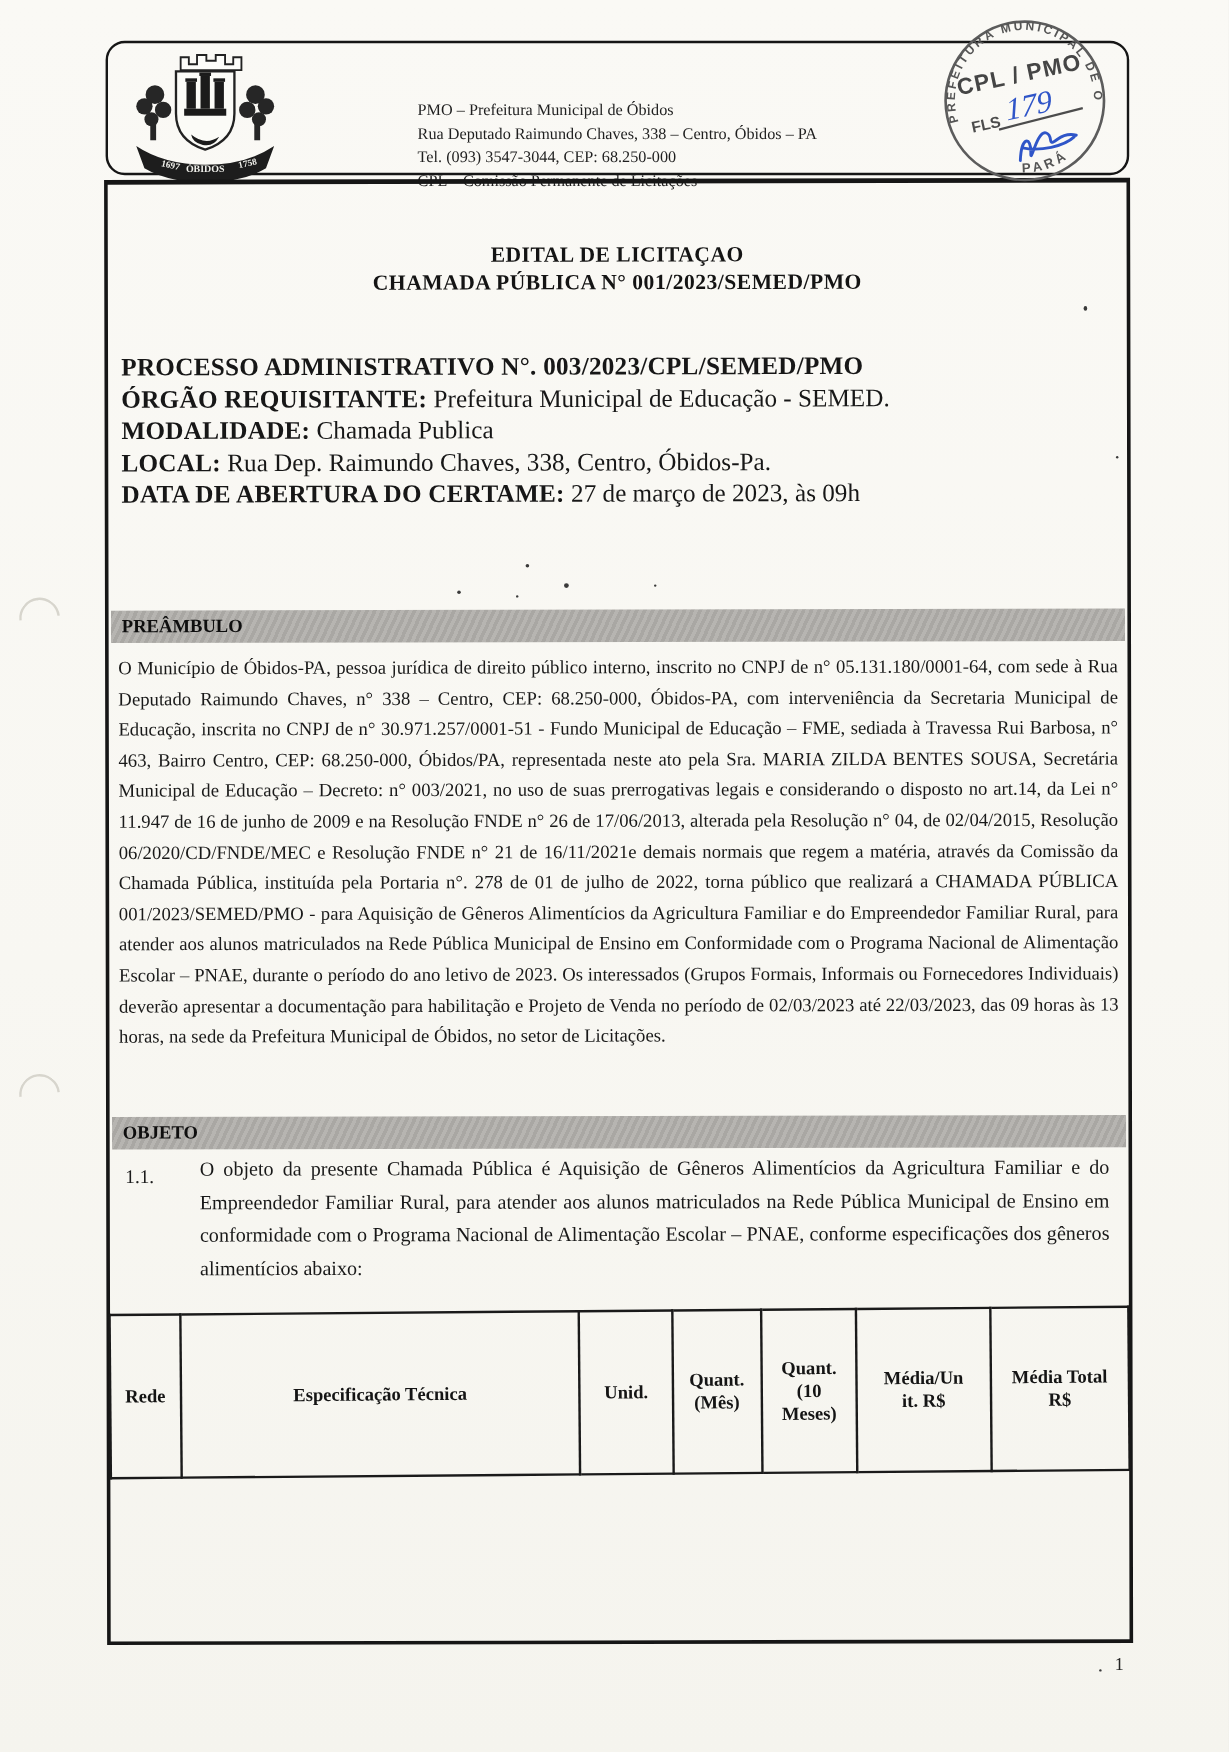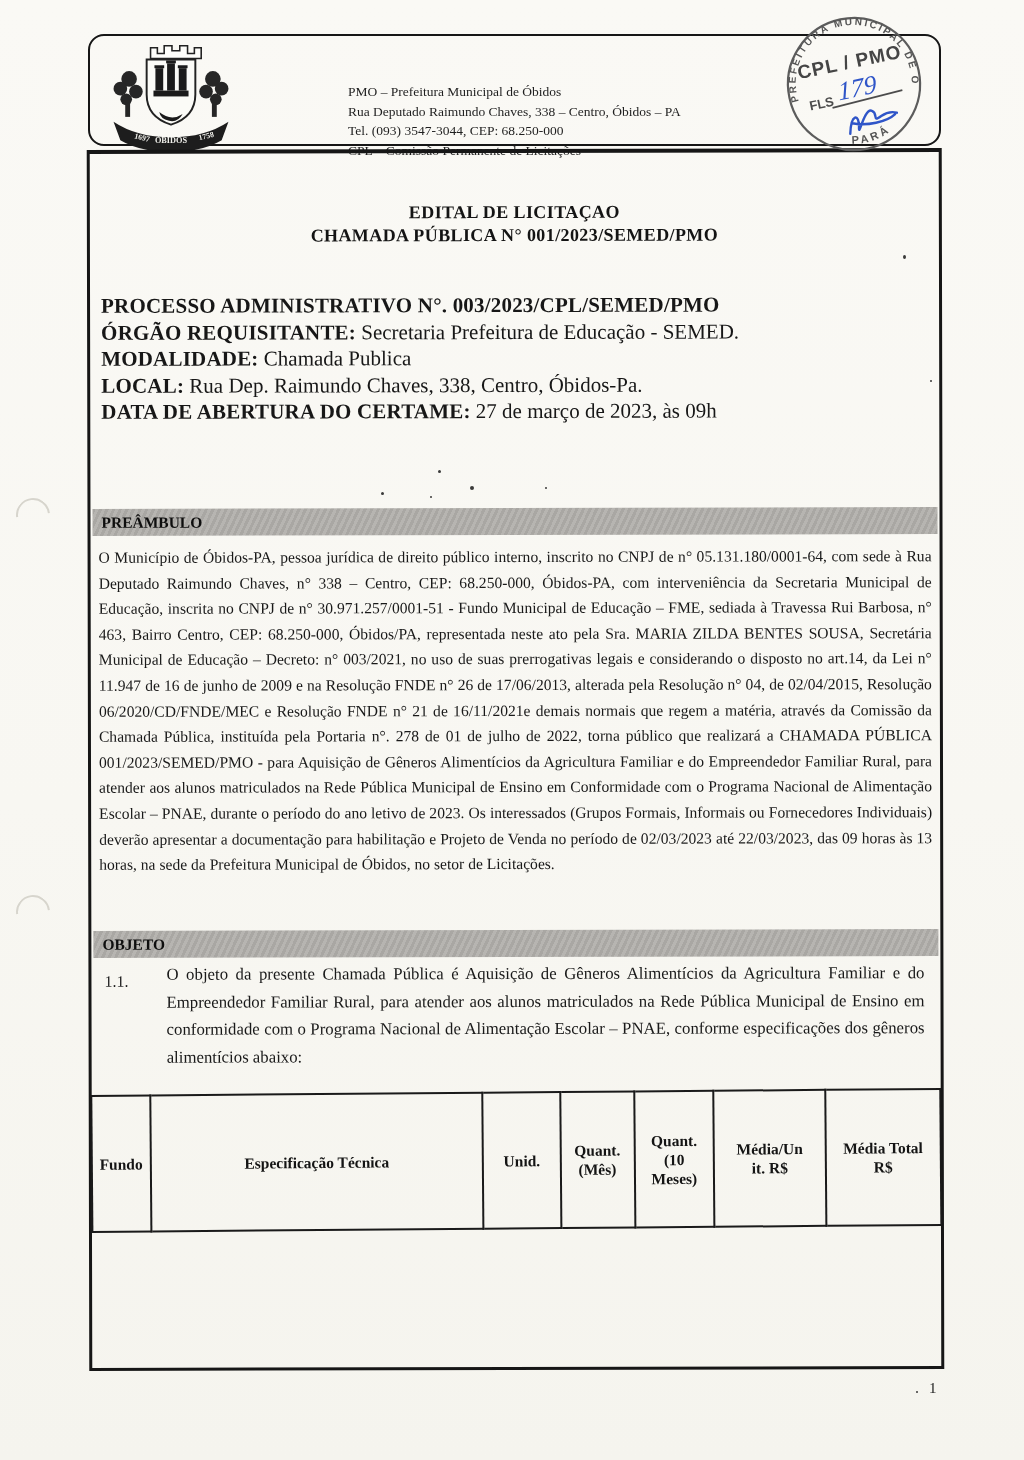"Secretaria Prefeitura de Educação -" span { text: Secretaria Prefeitura -> Prefeitura Municipal }
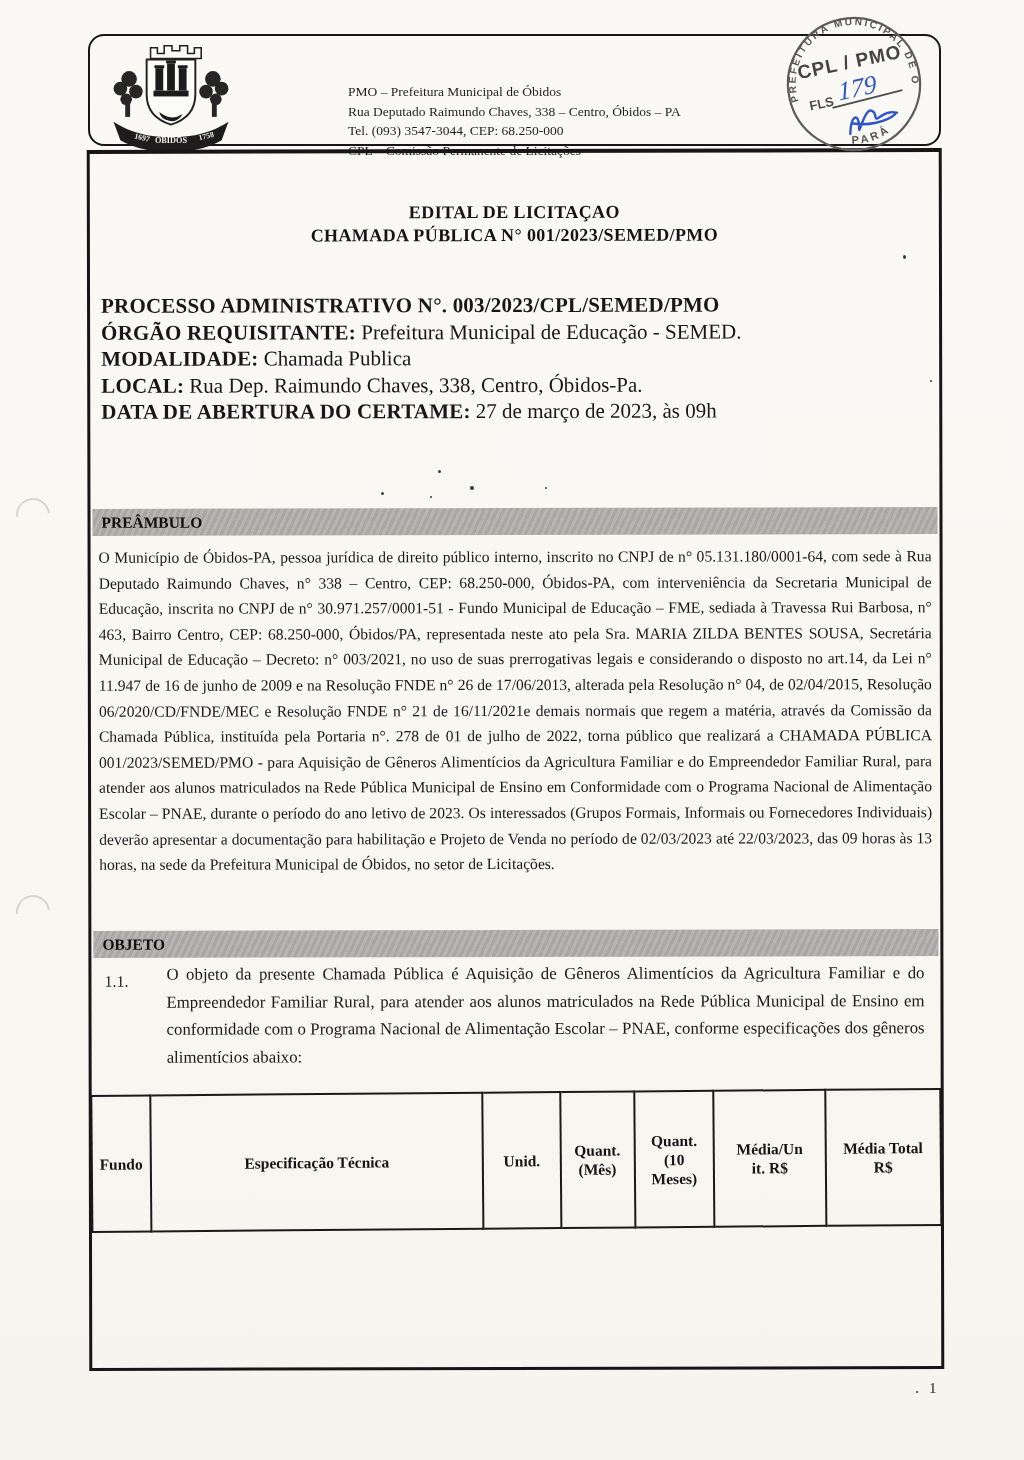"Fundo" th.c1 { text: Fundo -> Rede }
